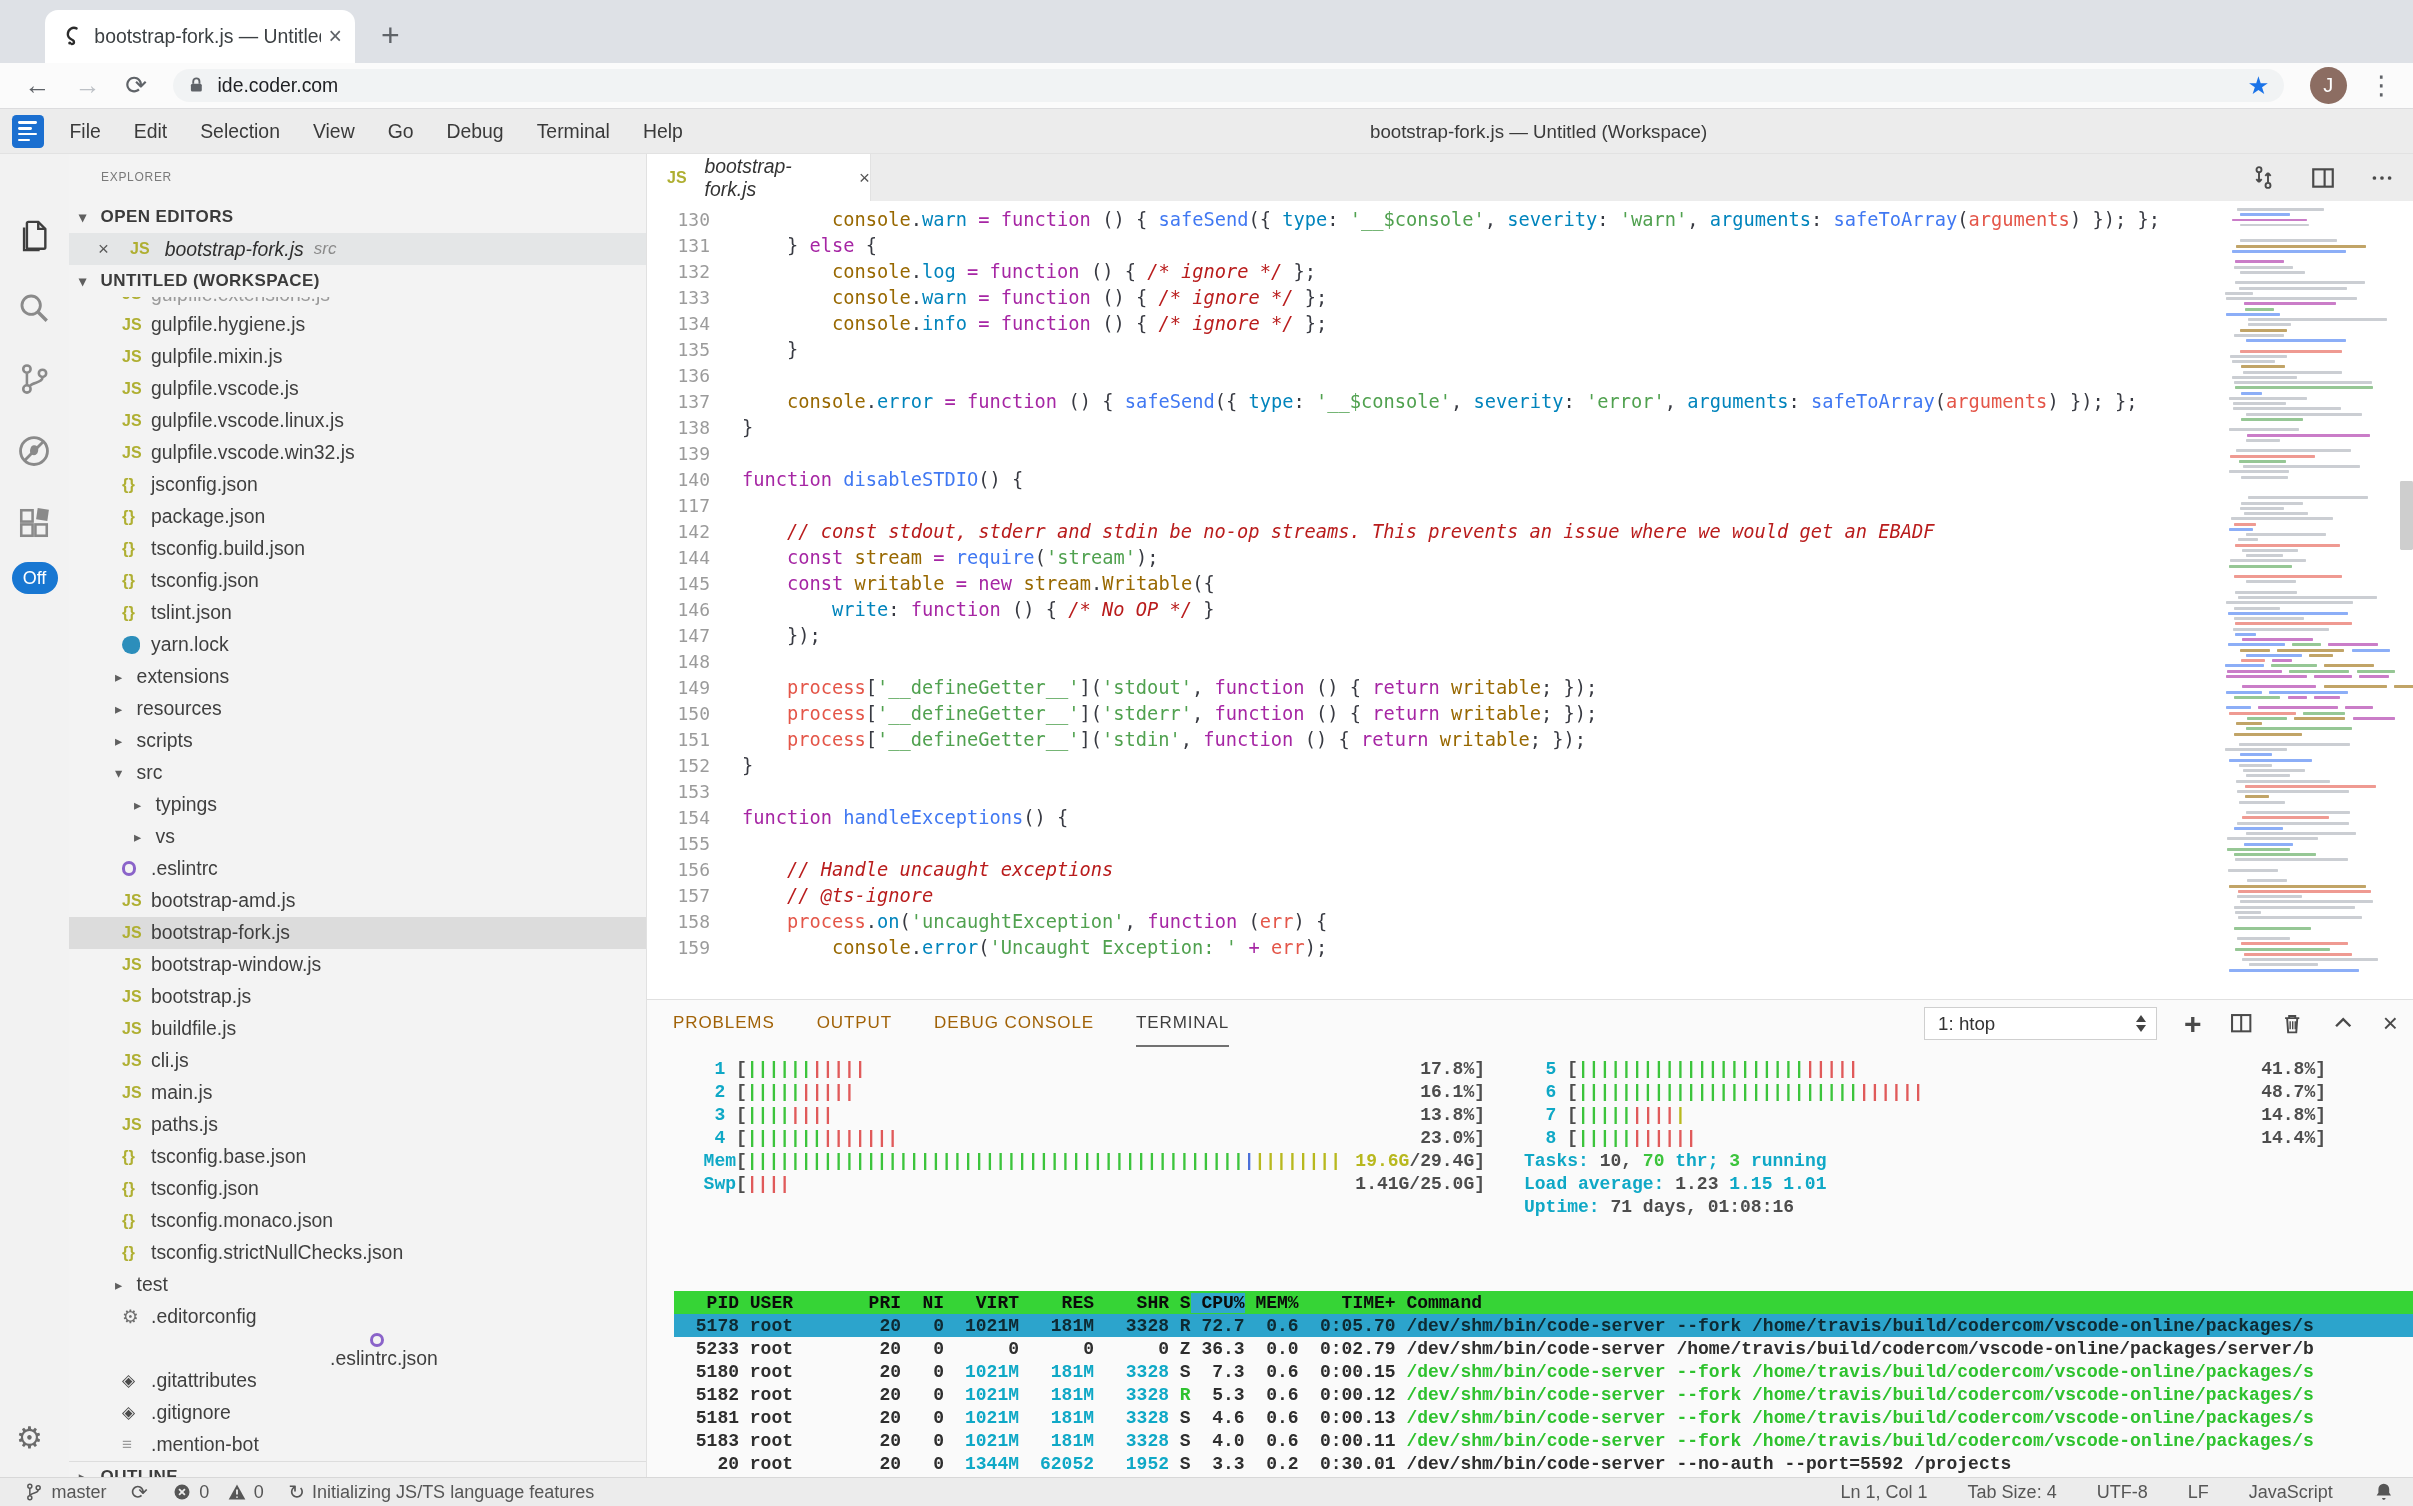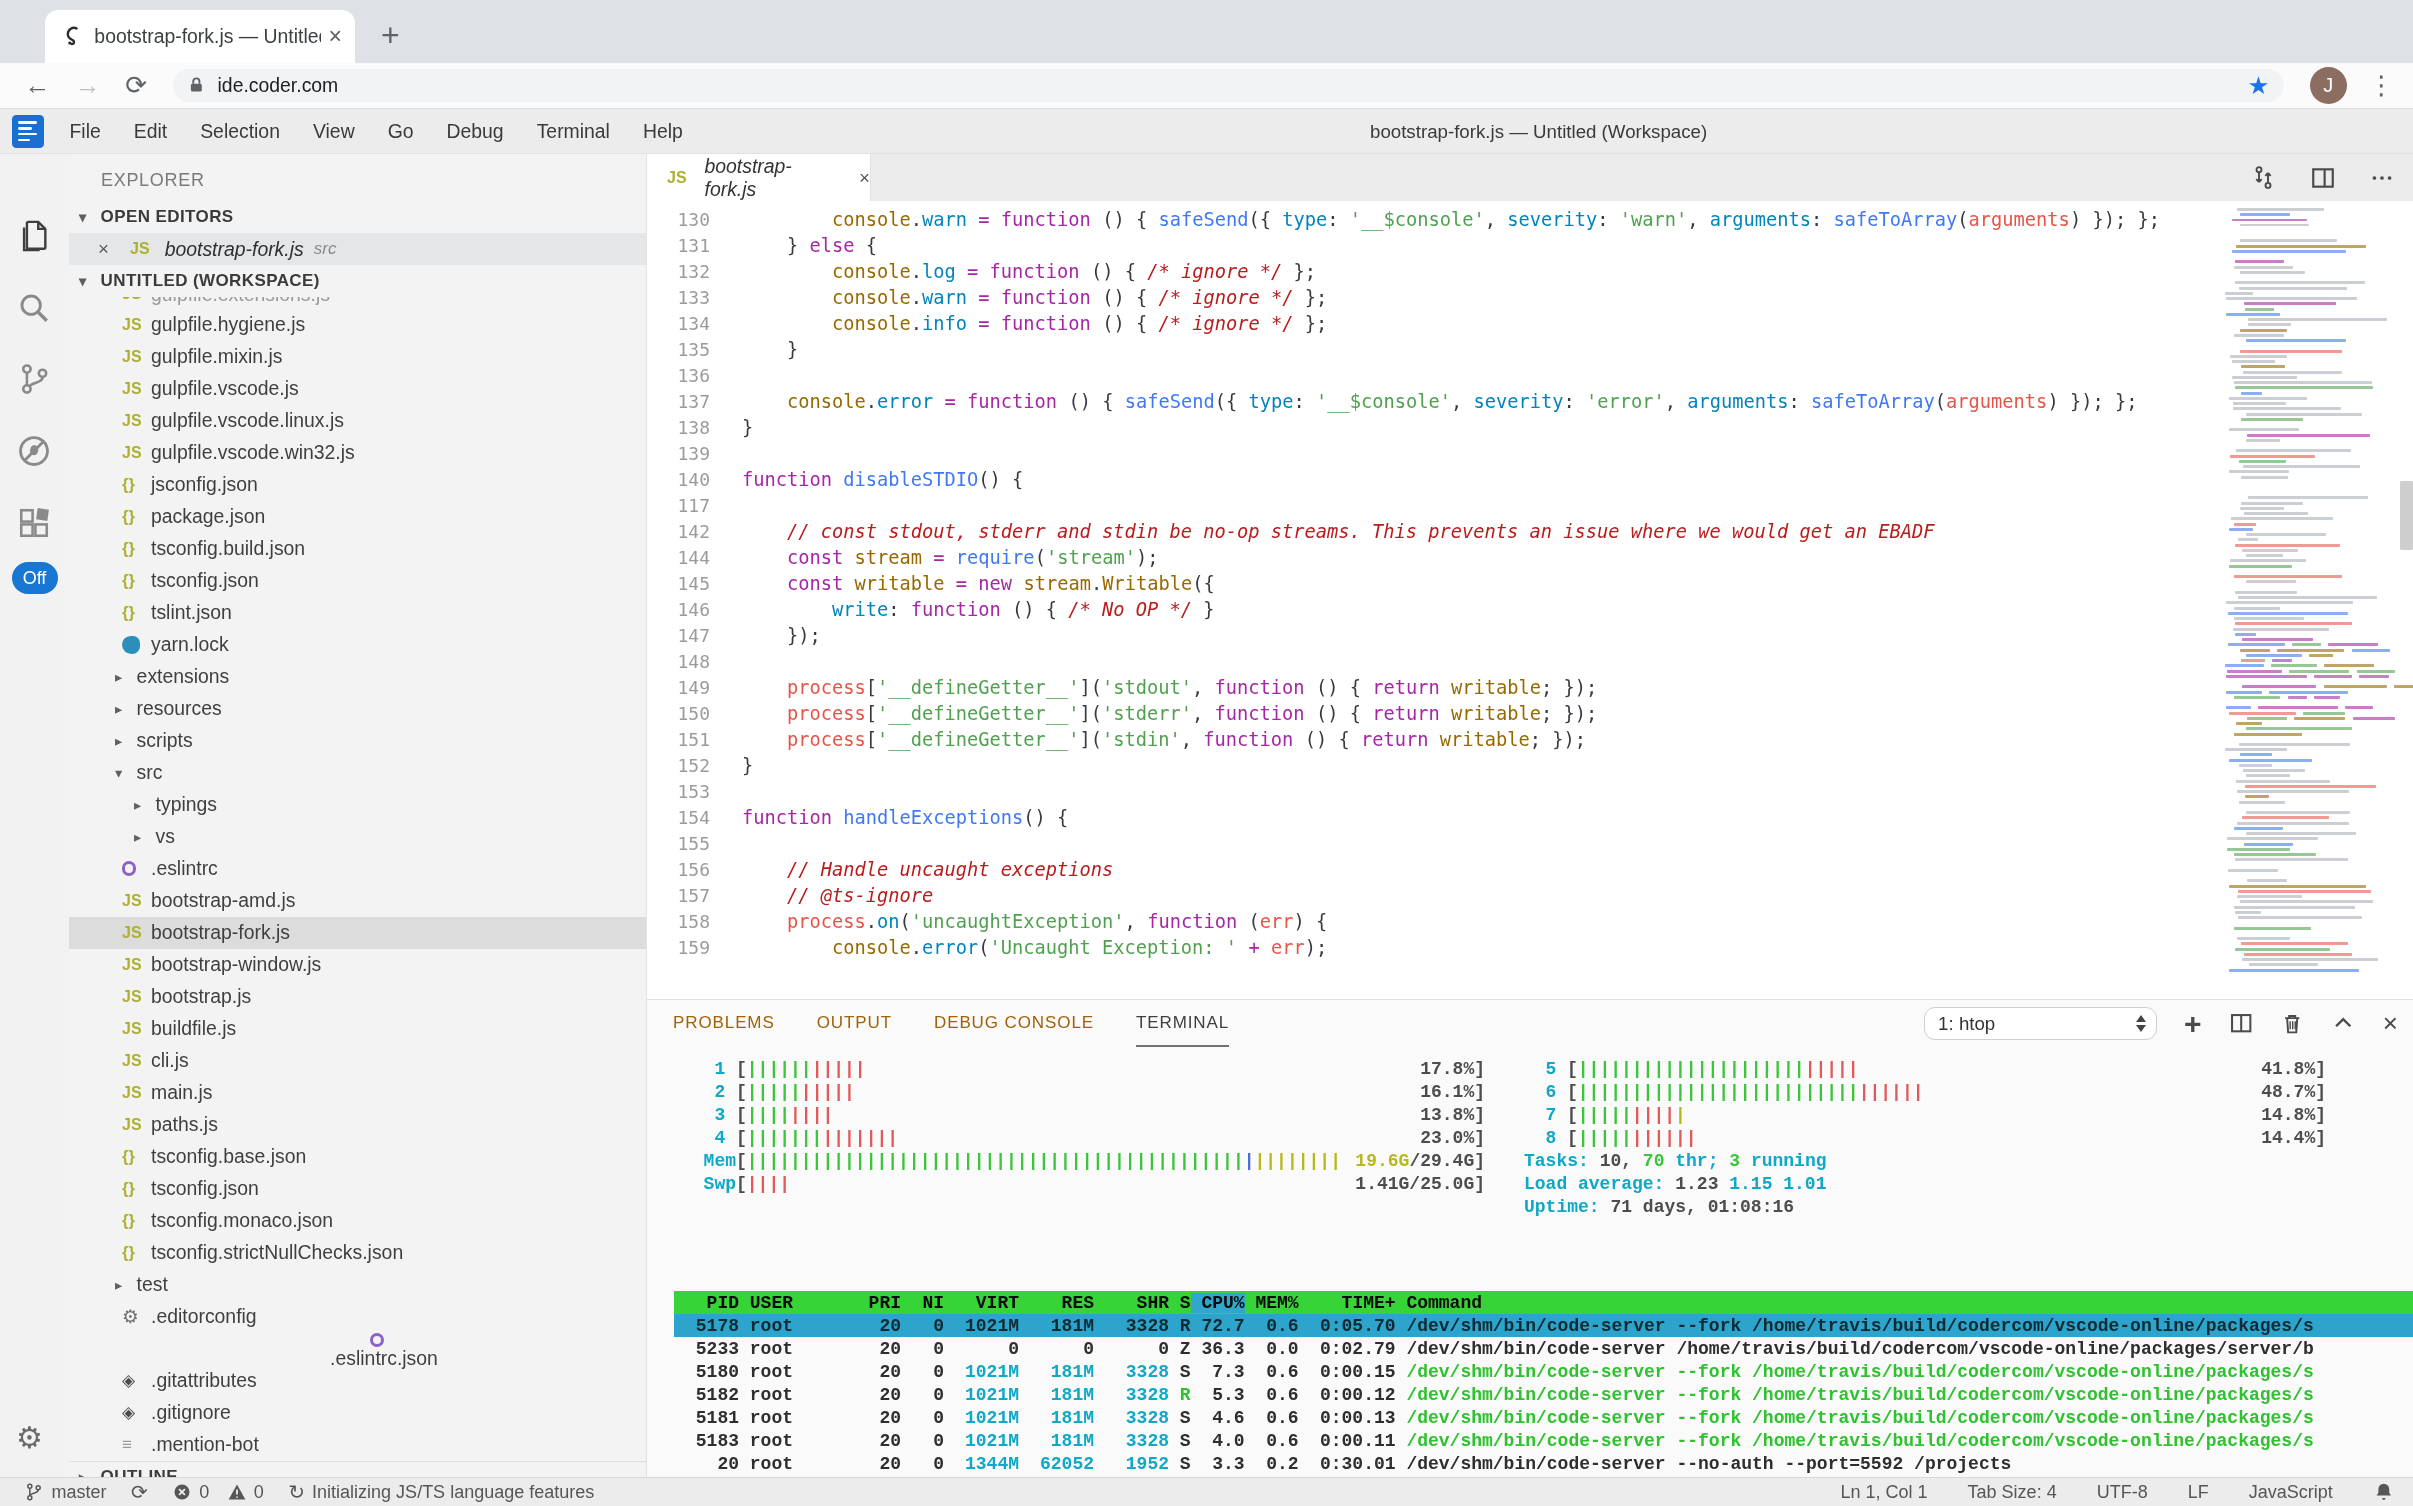"EXPLORER" #explorer-title { font-size: 18px -> 12px }
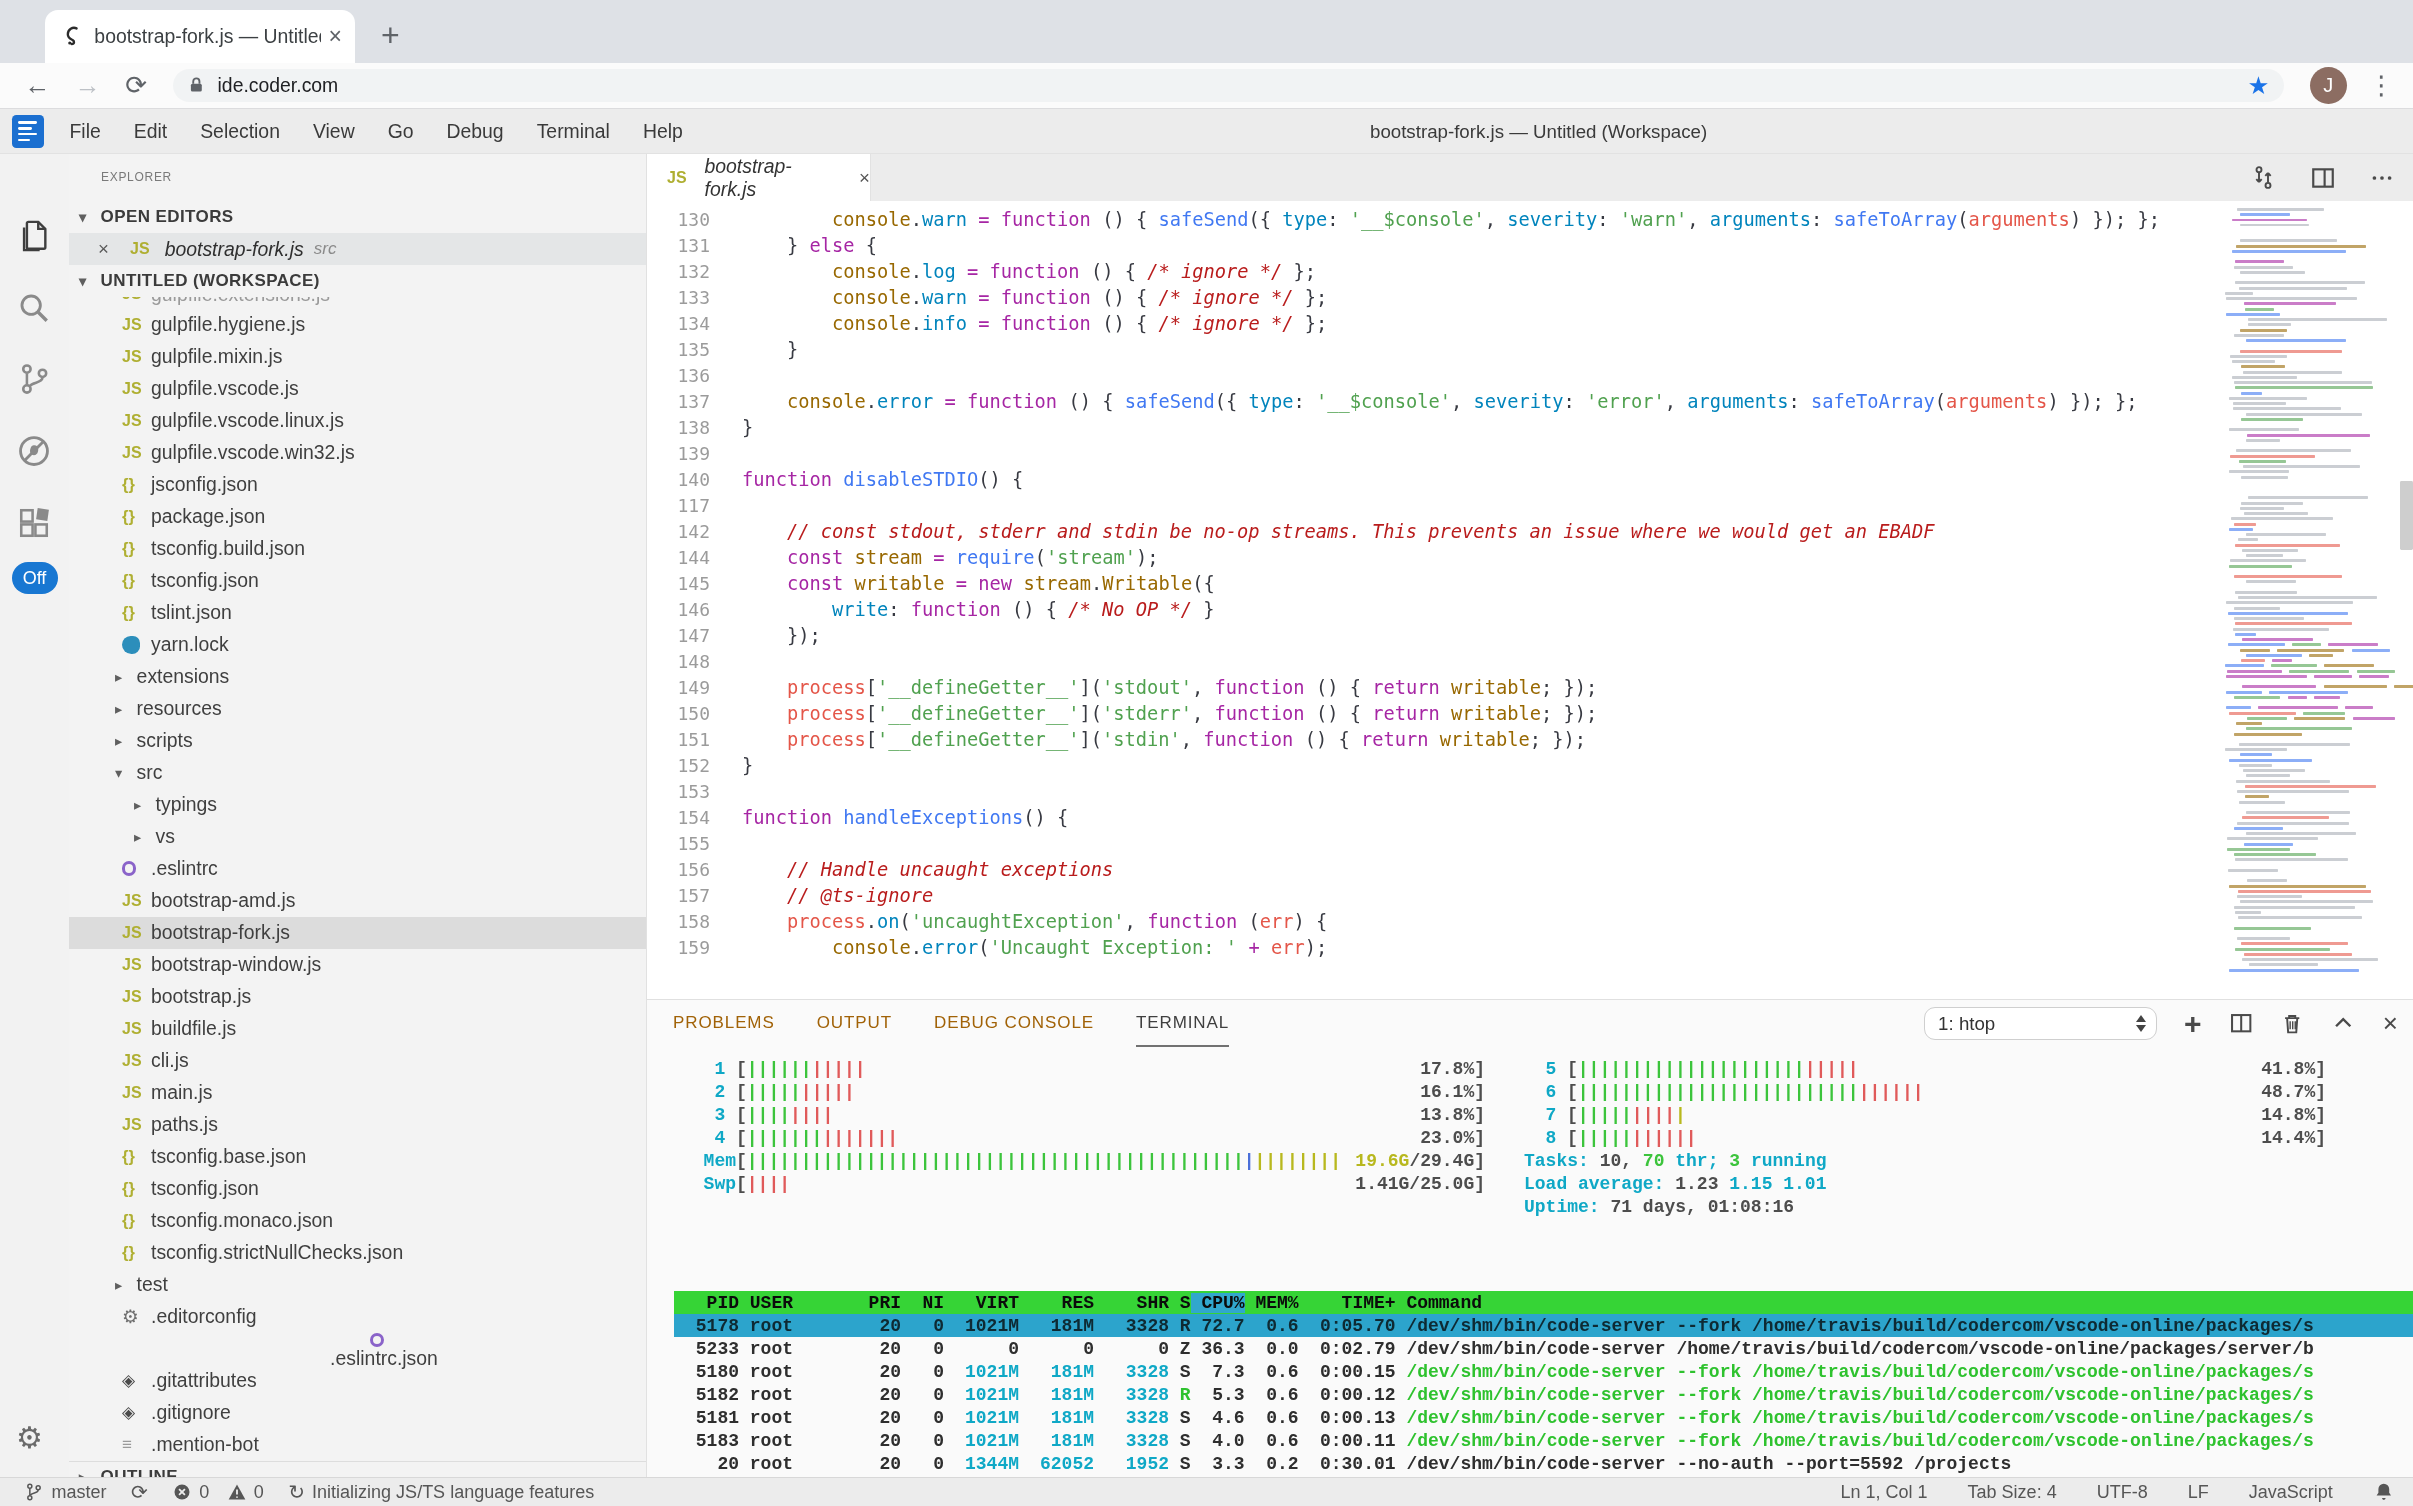"1: htop" #term-select { border-radius: 11px -> 0 }
